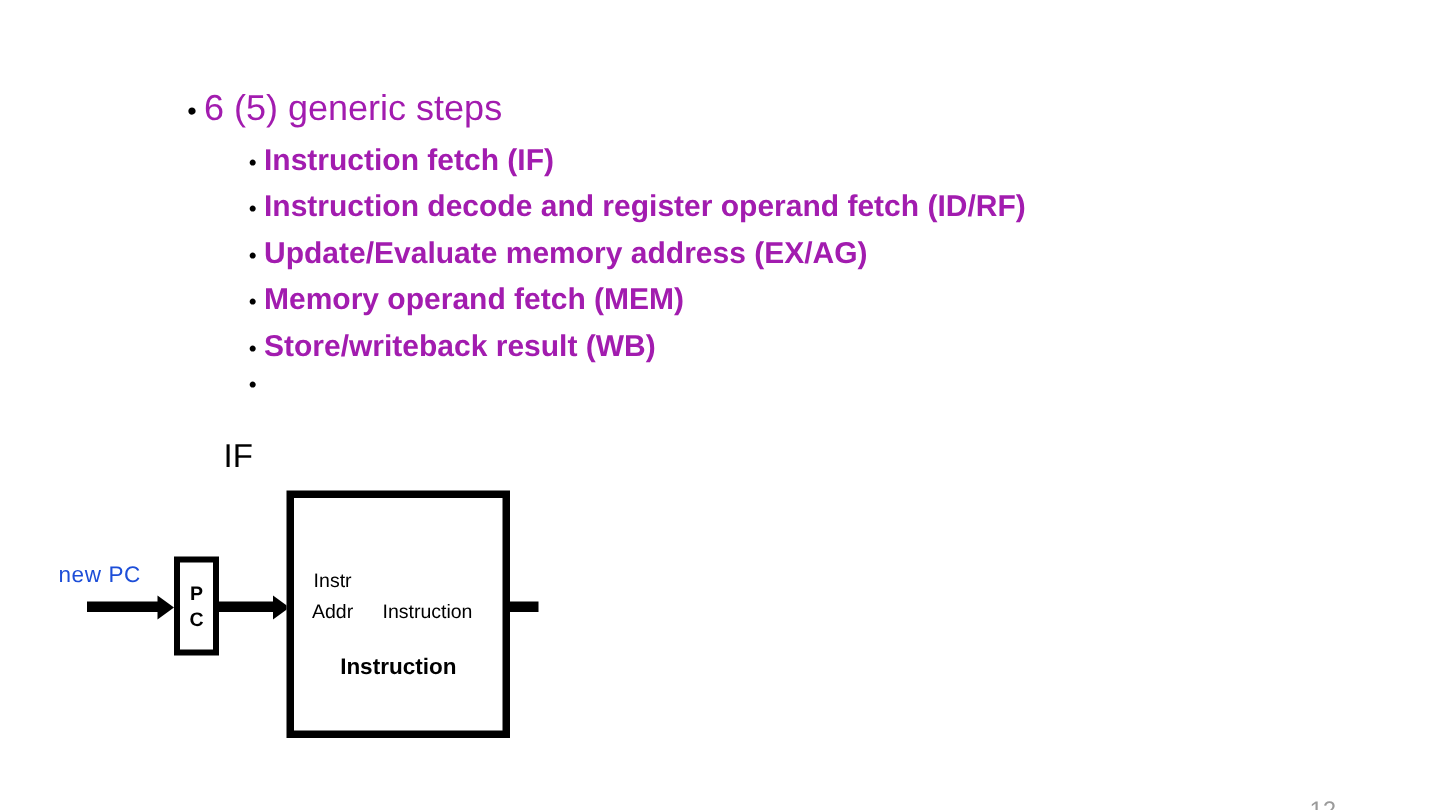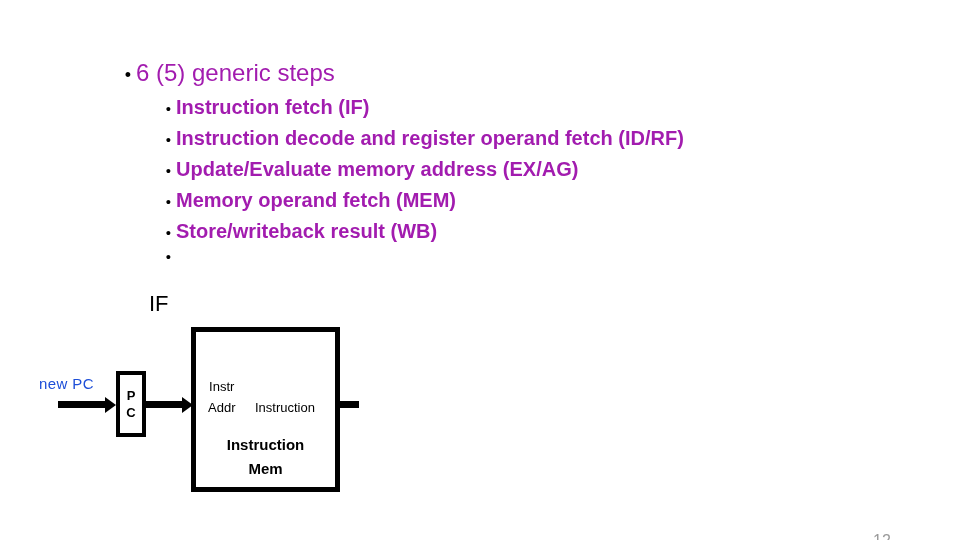"Mem" span { html: <span>Mem</span> -> none }
